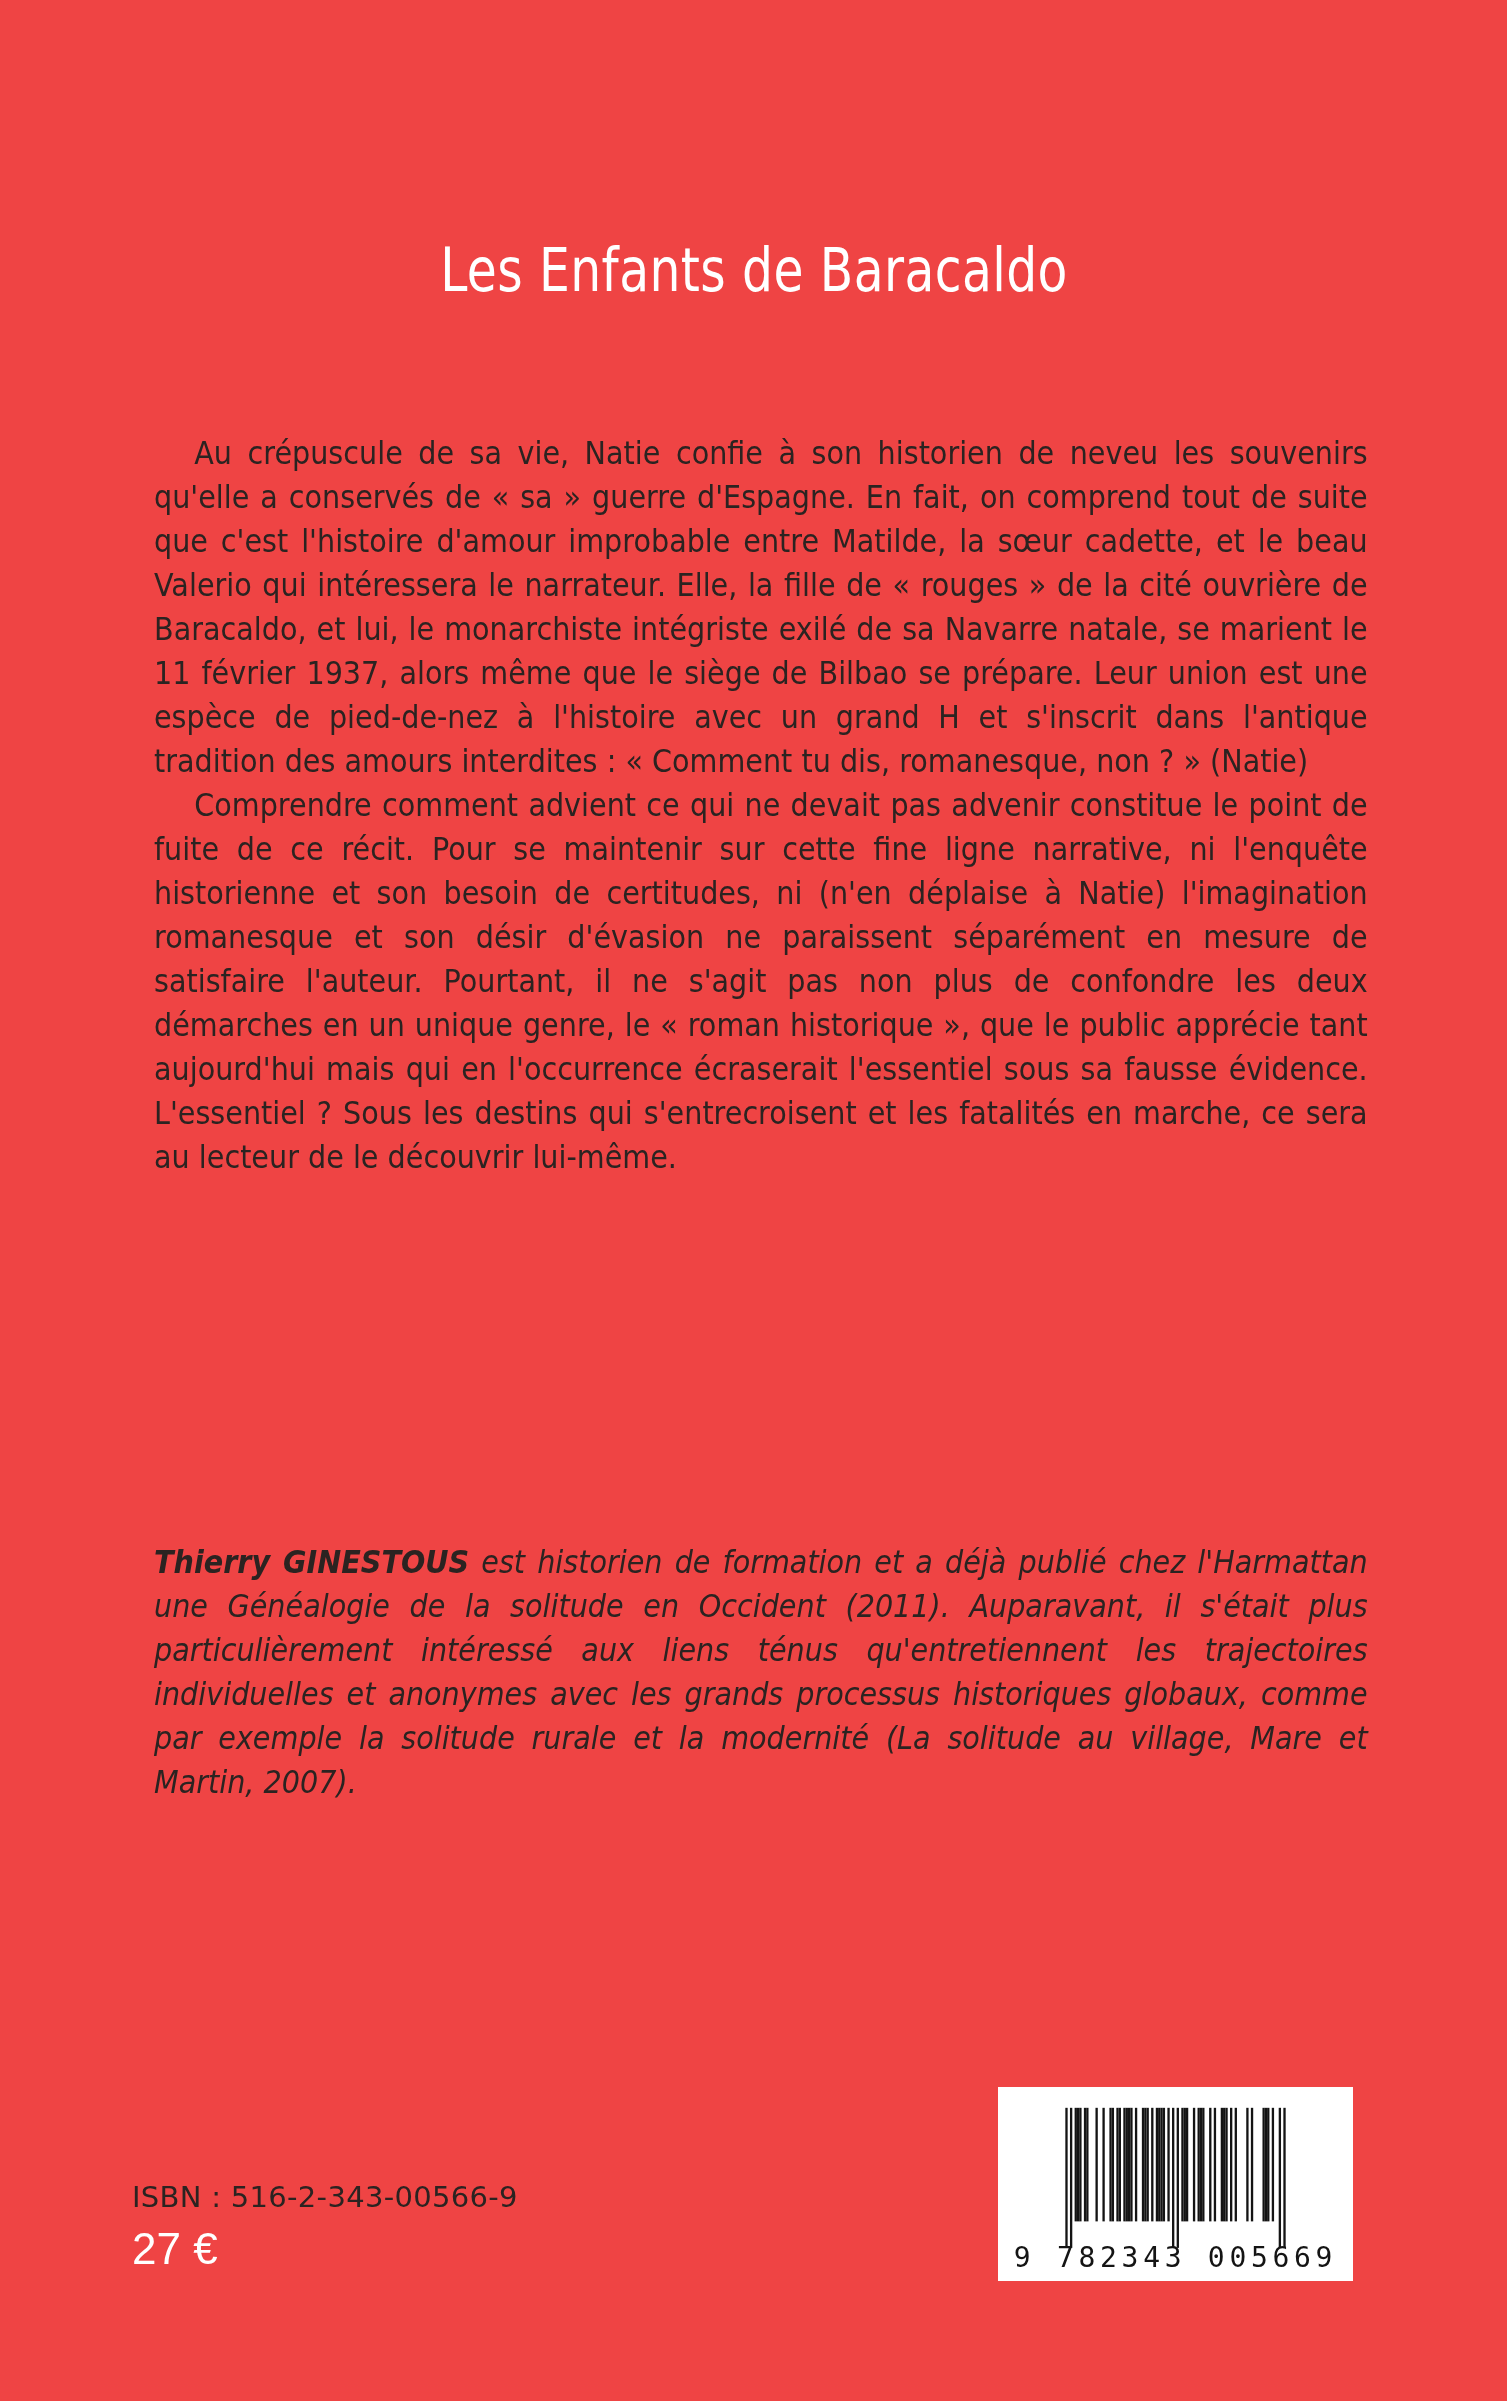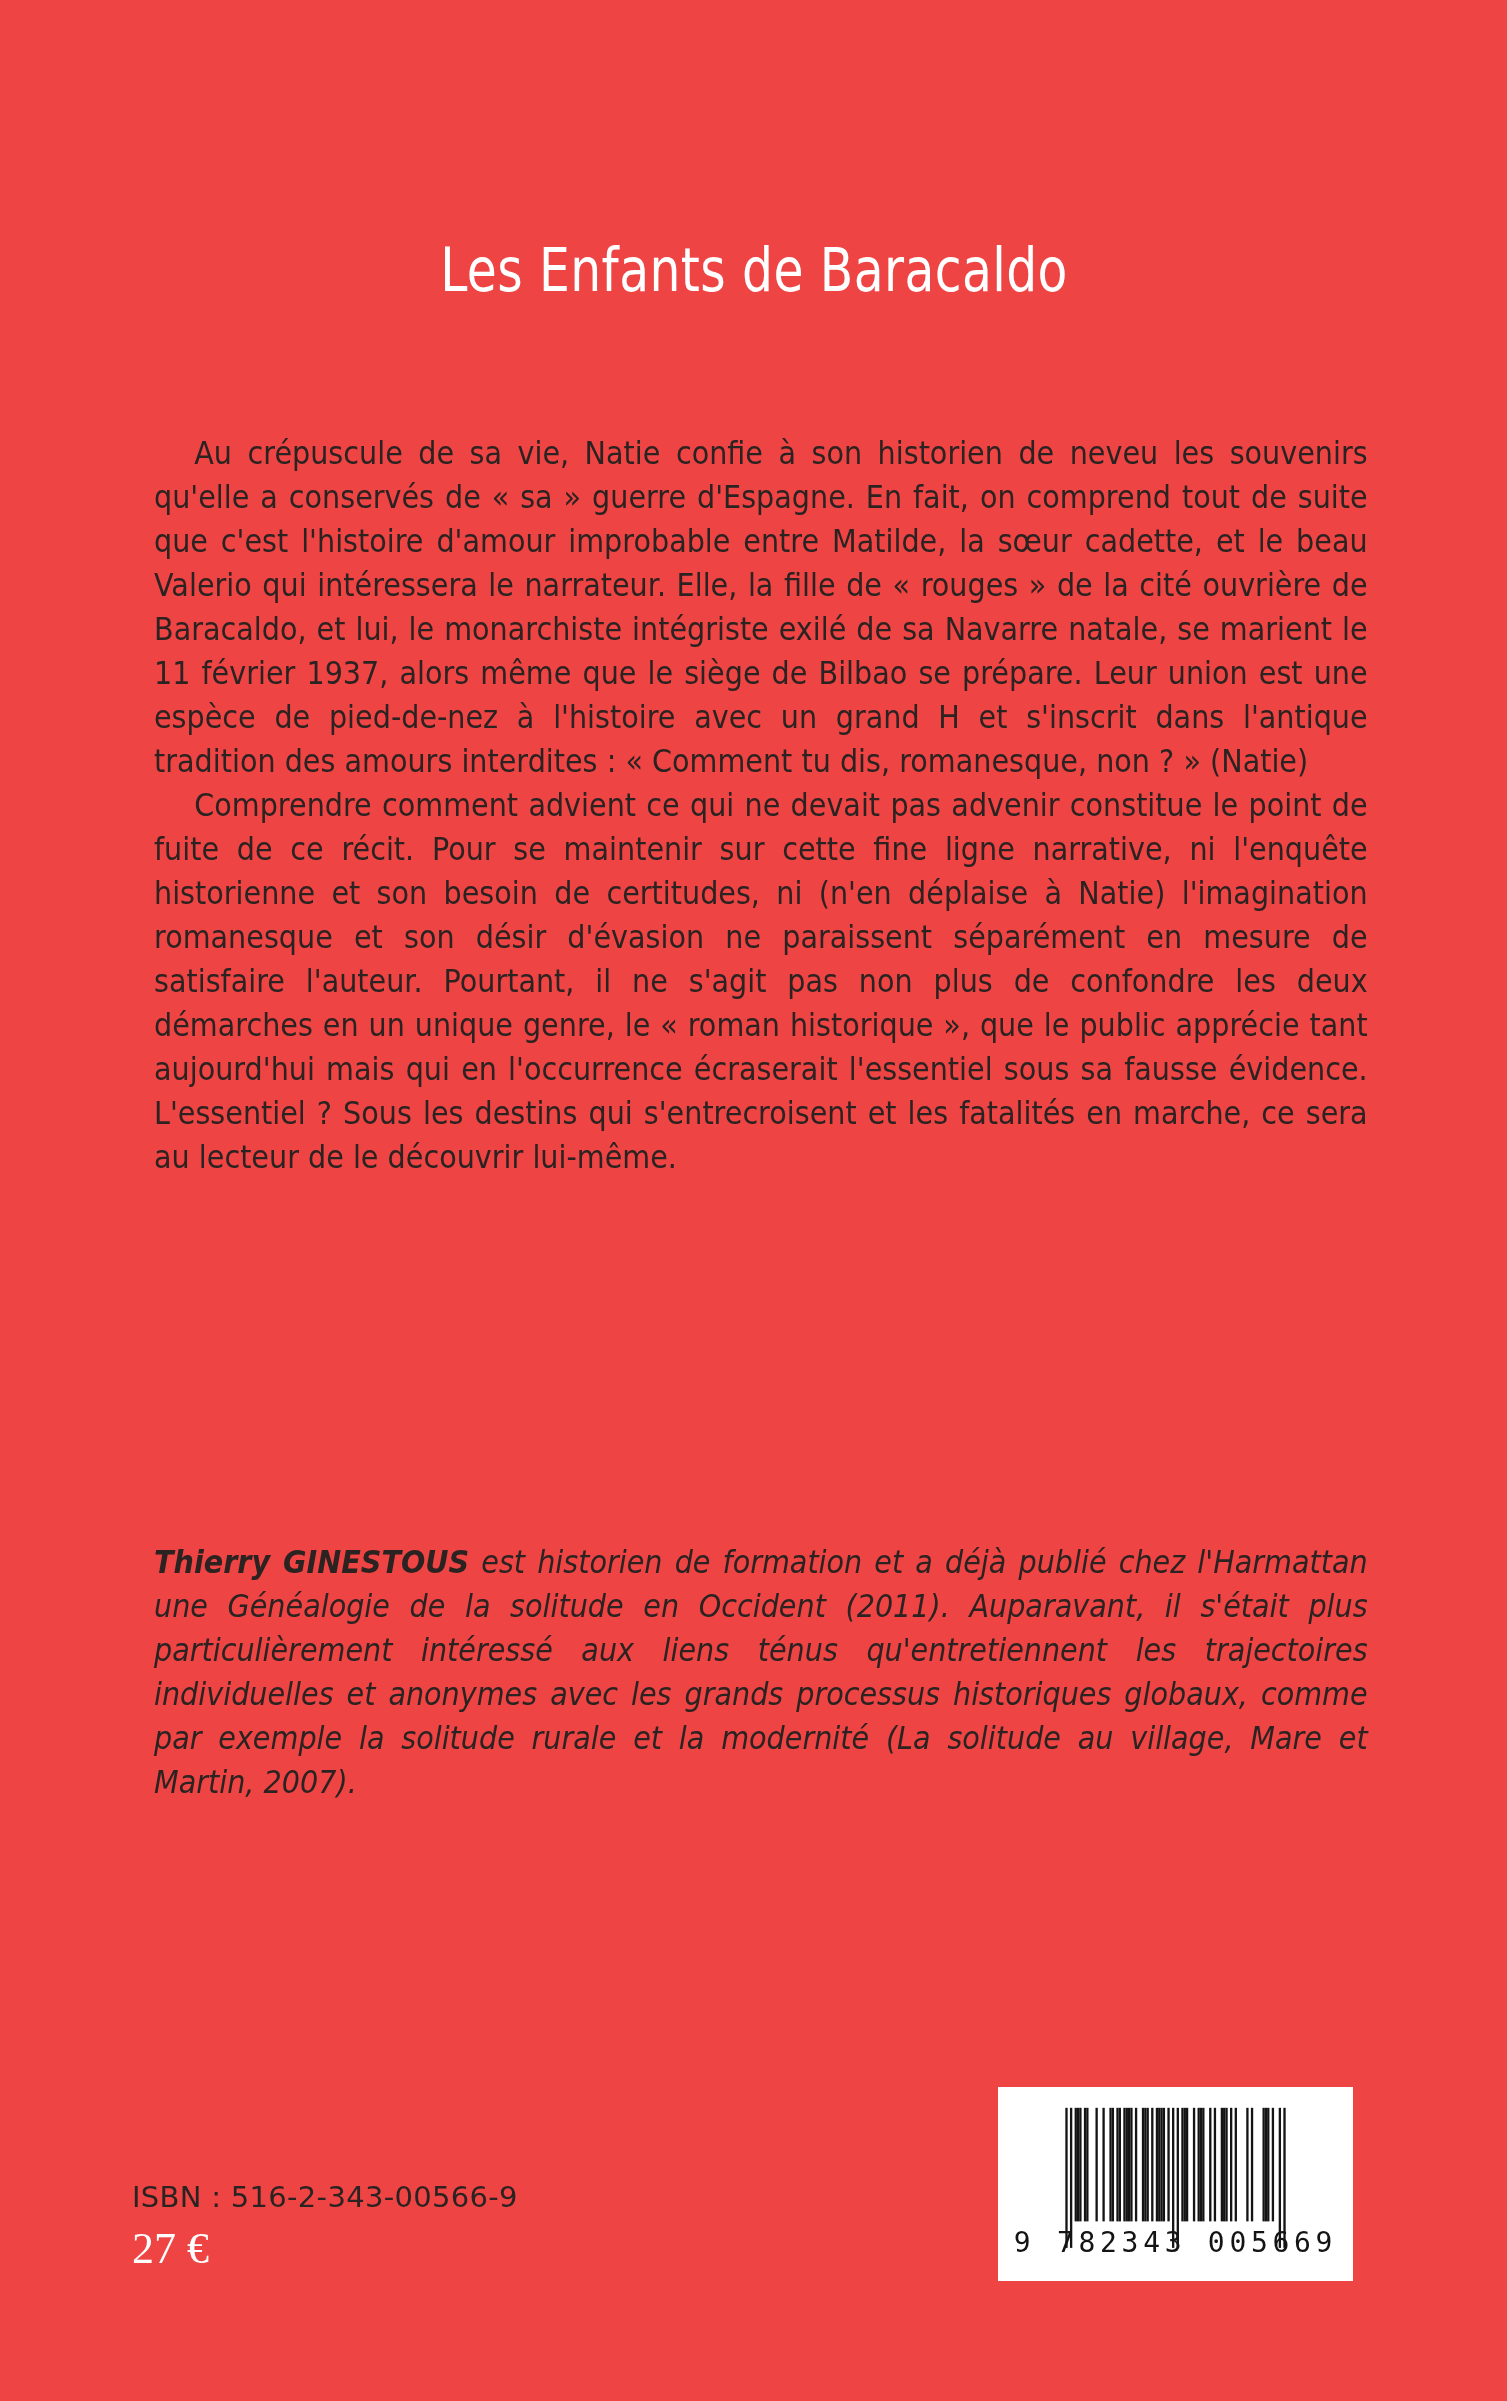"27 €" .price { font-family: Liberation Serif, serif -> Liberation Sans, sans-serif }
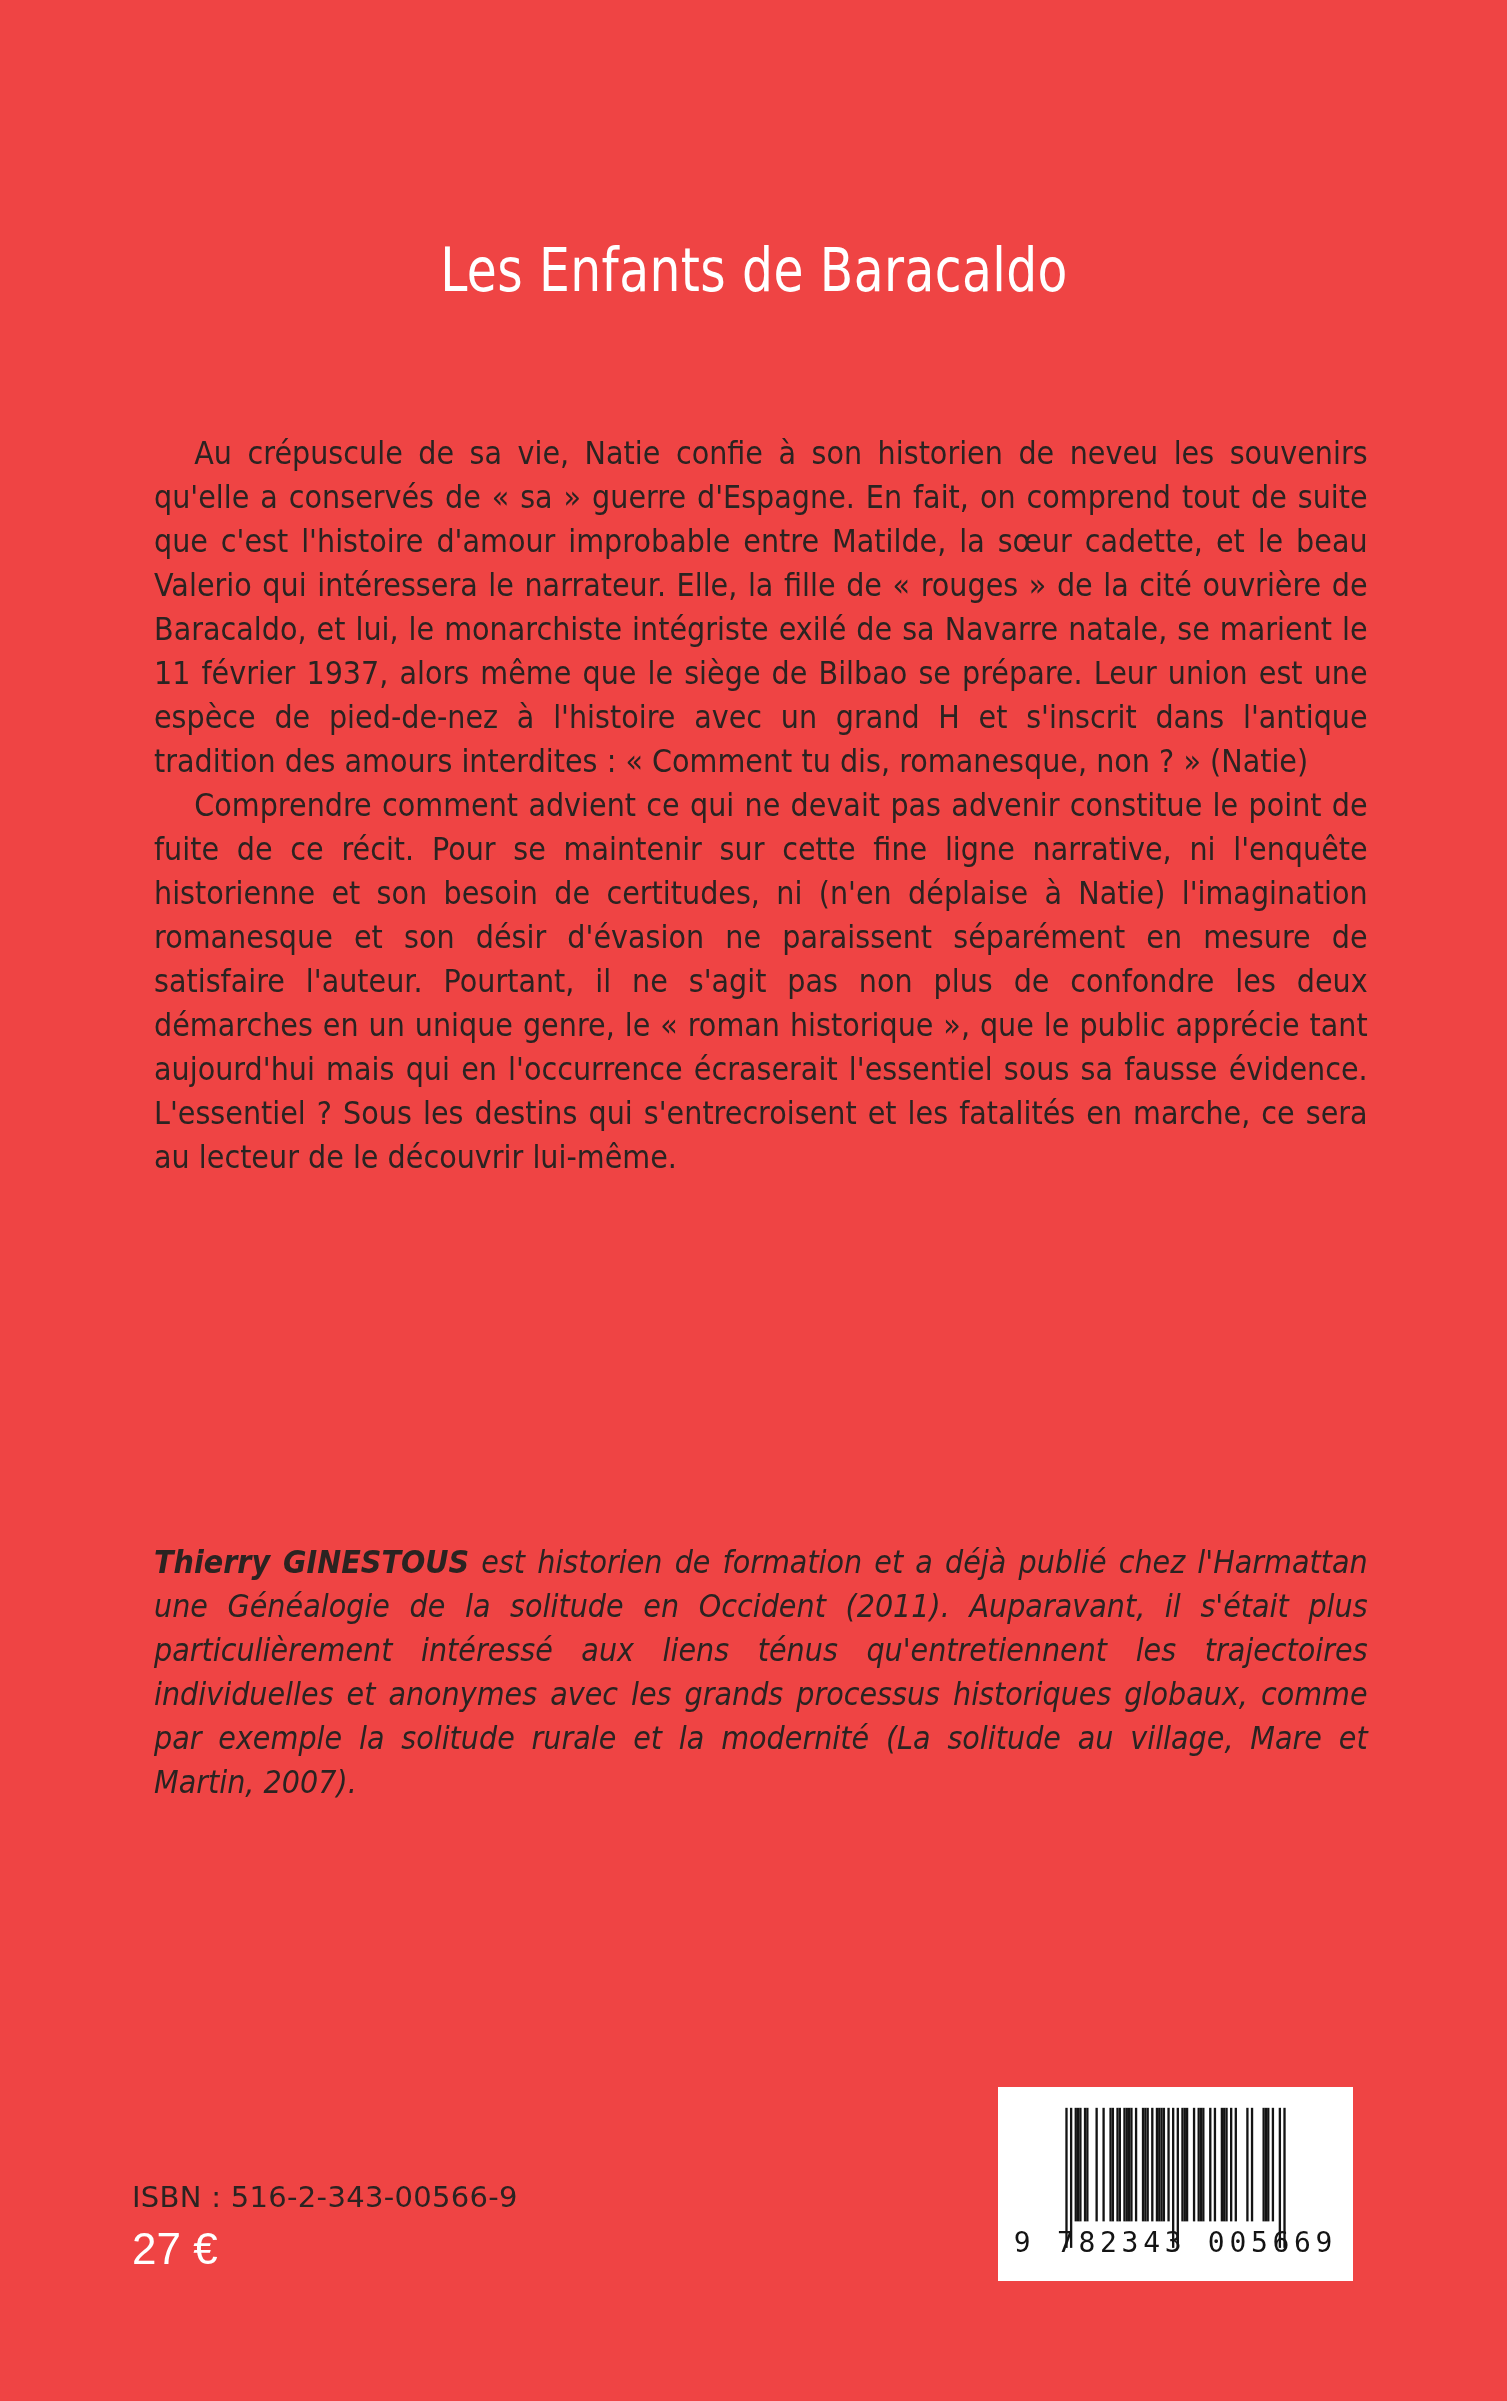"9 782343 005669" .barcode-digits { bottom: 22px -> 7px }
